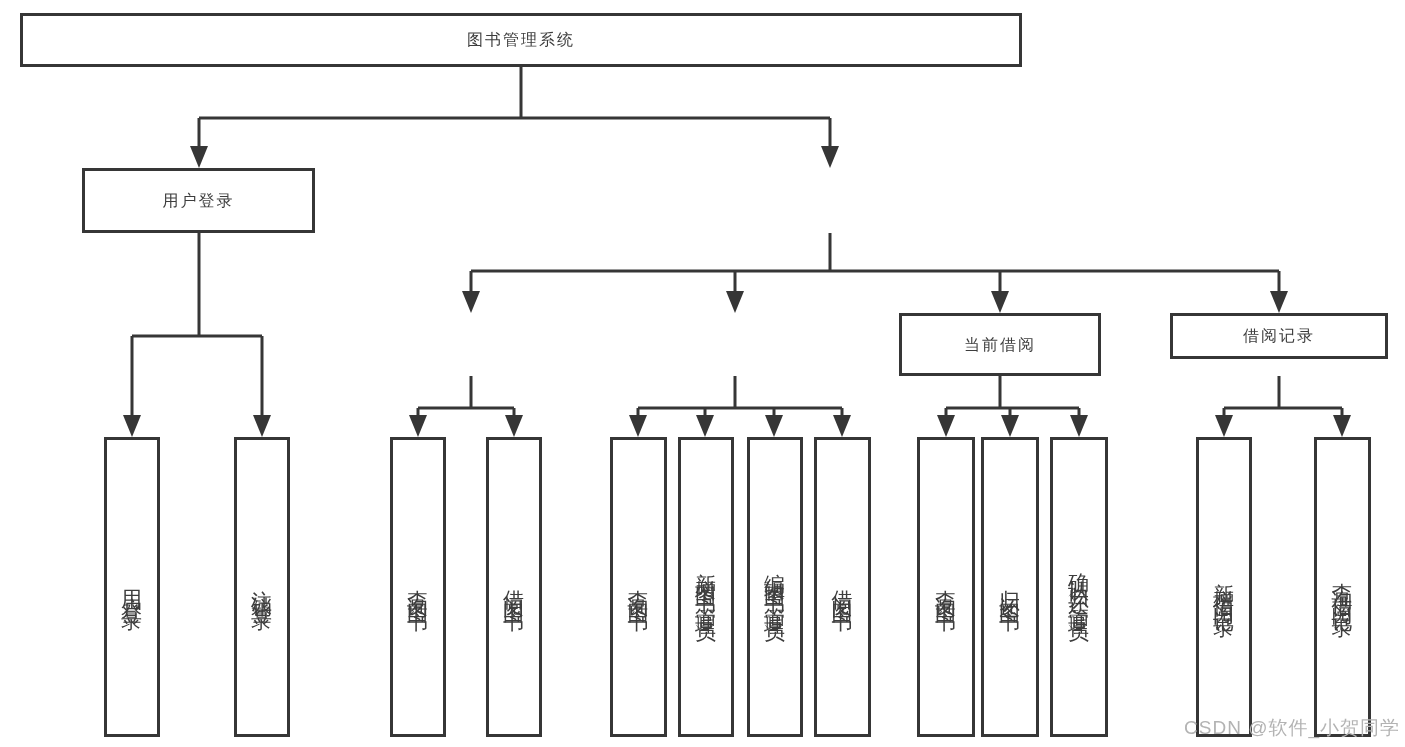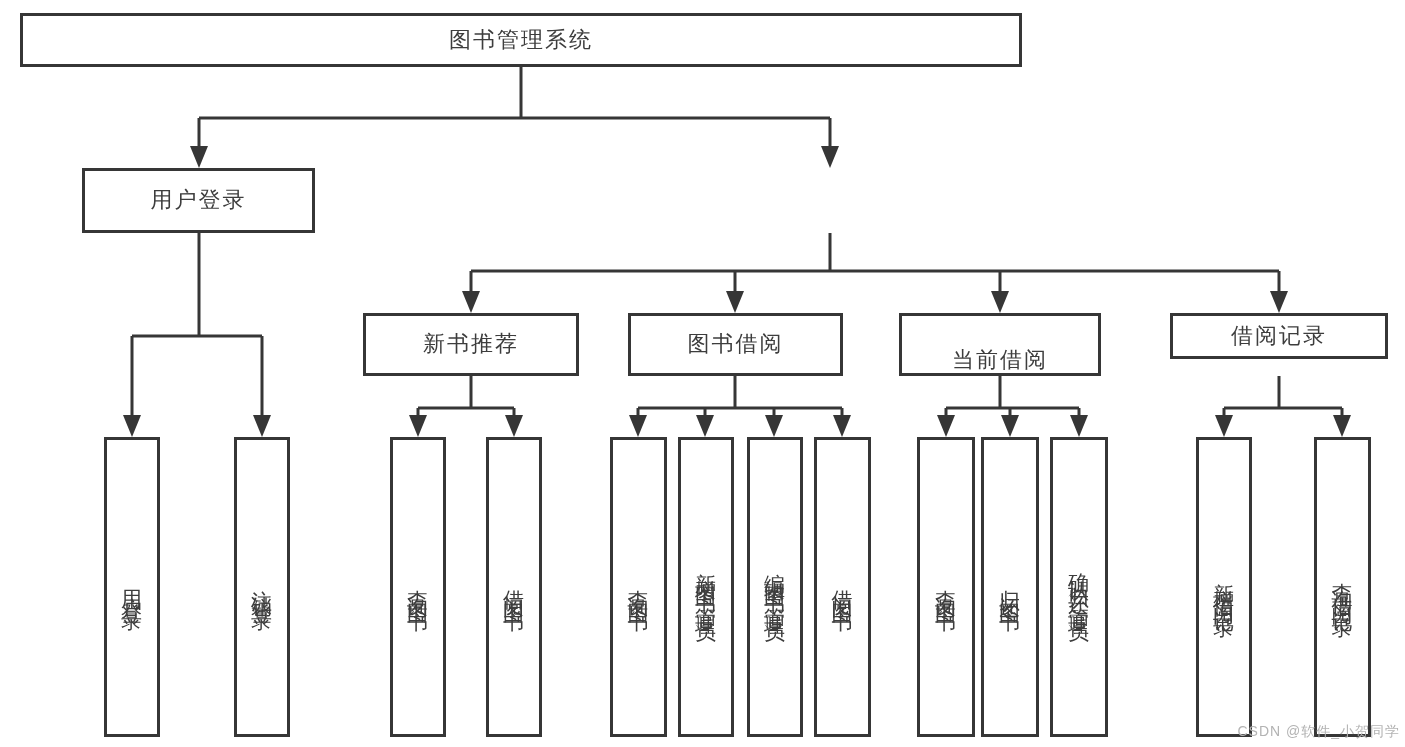"图书管理系统" .hbox { font-size: 22px -> 16px }
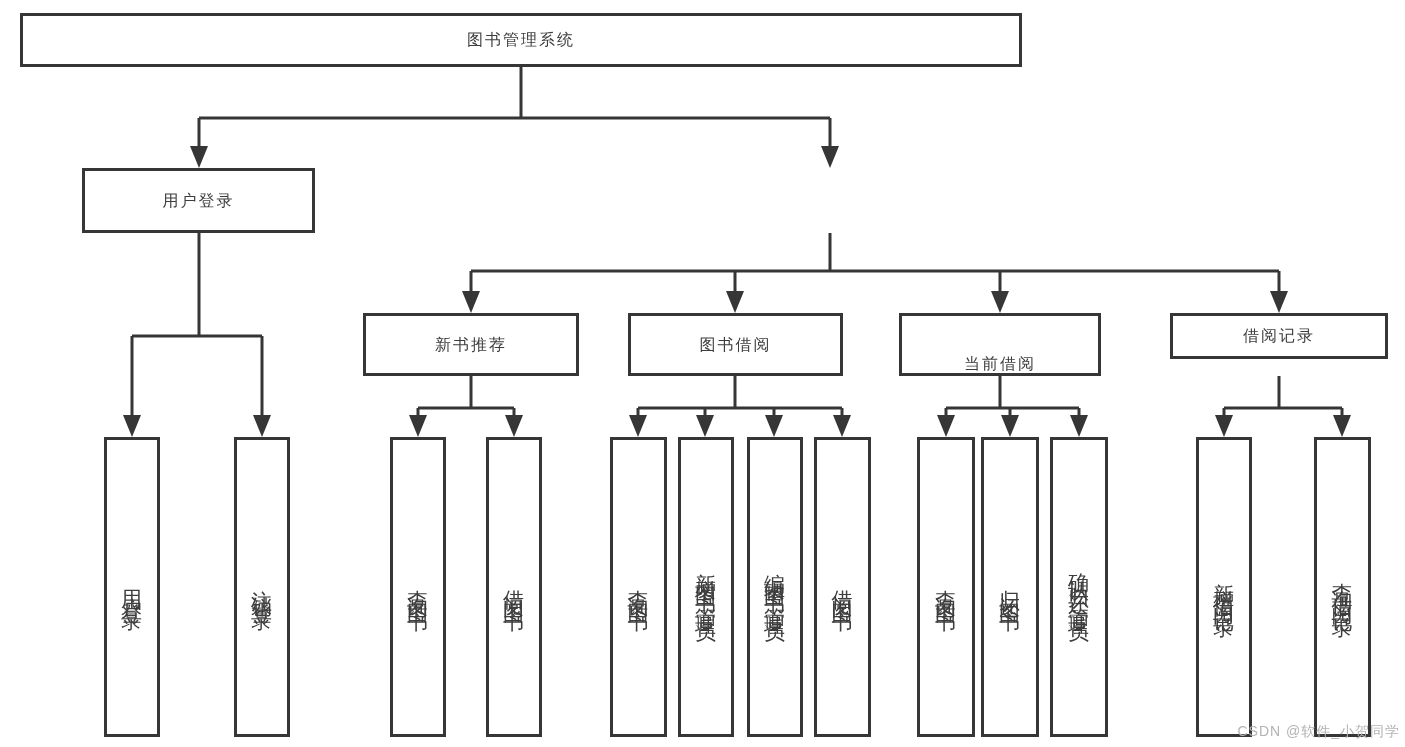"新书推荐" div.box { html: <div> <span>新书推荐</span> </div> -> none }
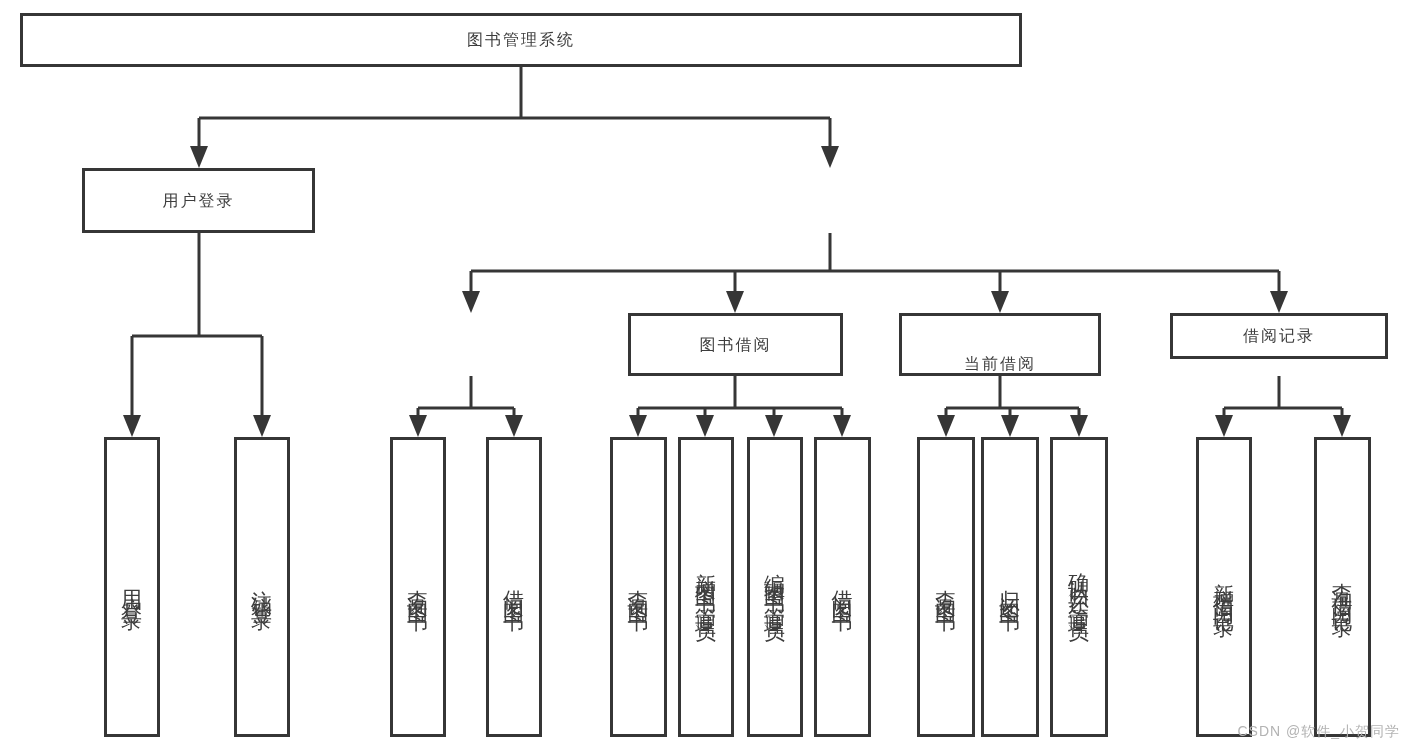"图书借阅" div.box { html: <div> <span>图书借阅</span> </div> -> none }
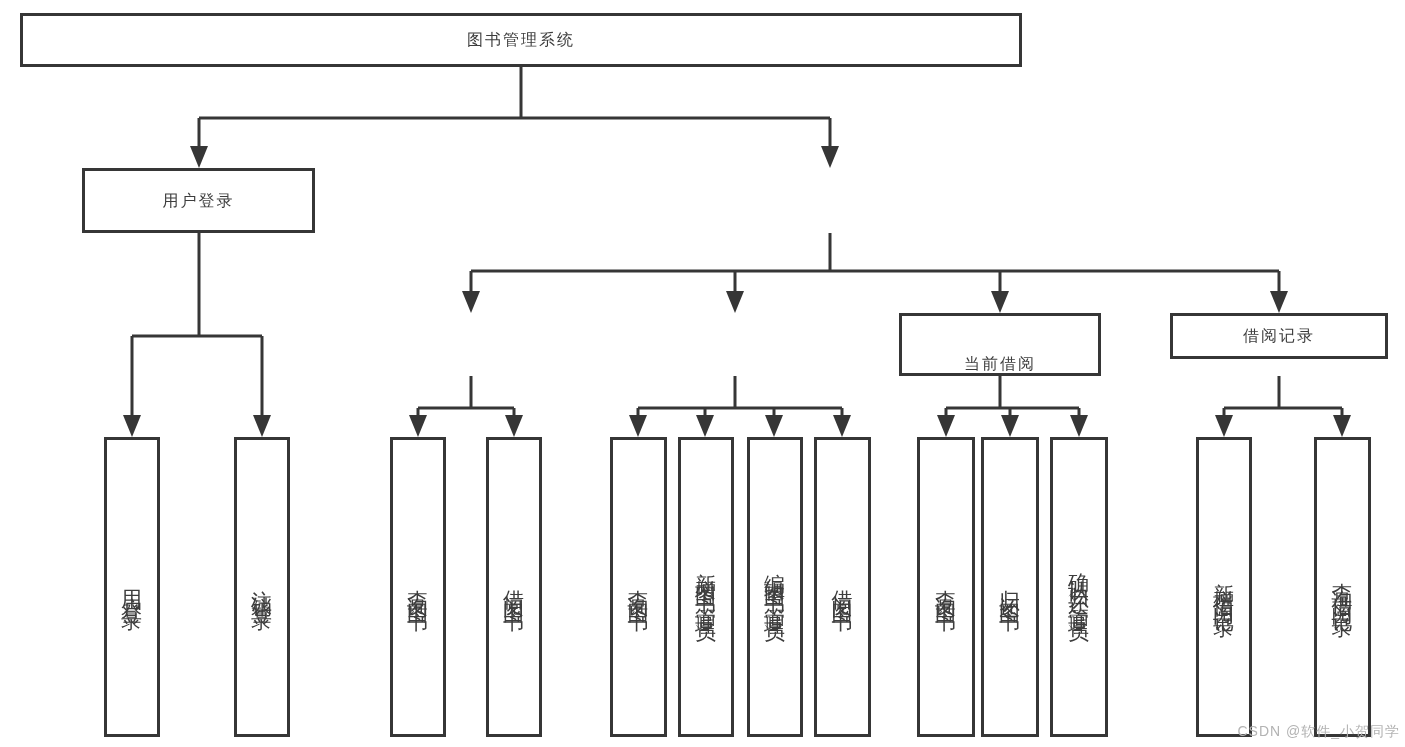"当前借阅" div.box { align-items: flex-end -> none }
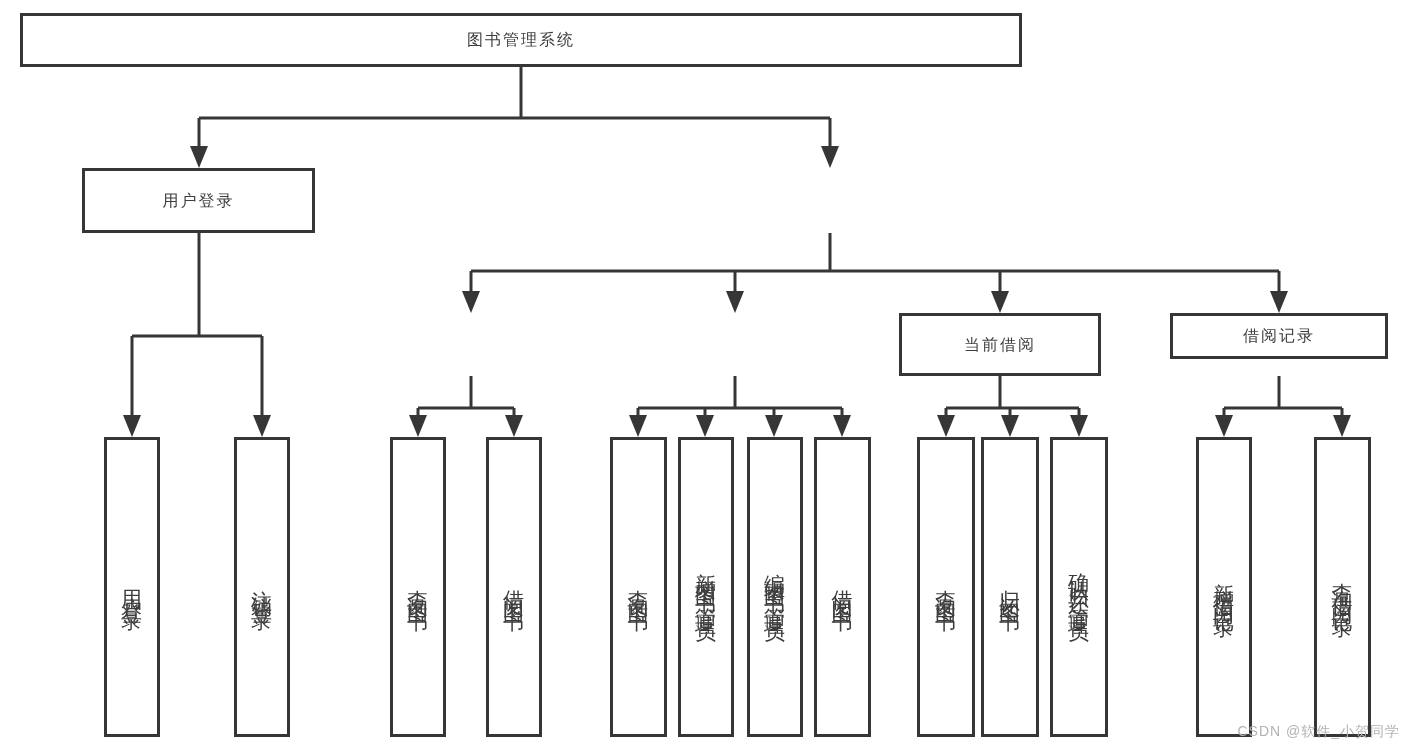"CSDN @软件_小贺同学" #watermark { font-size: 14px -> 19px }
